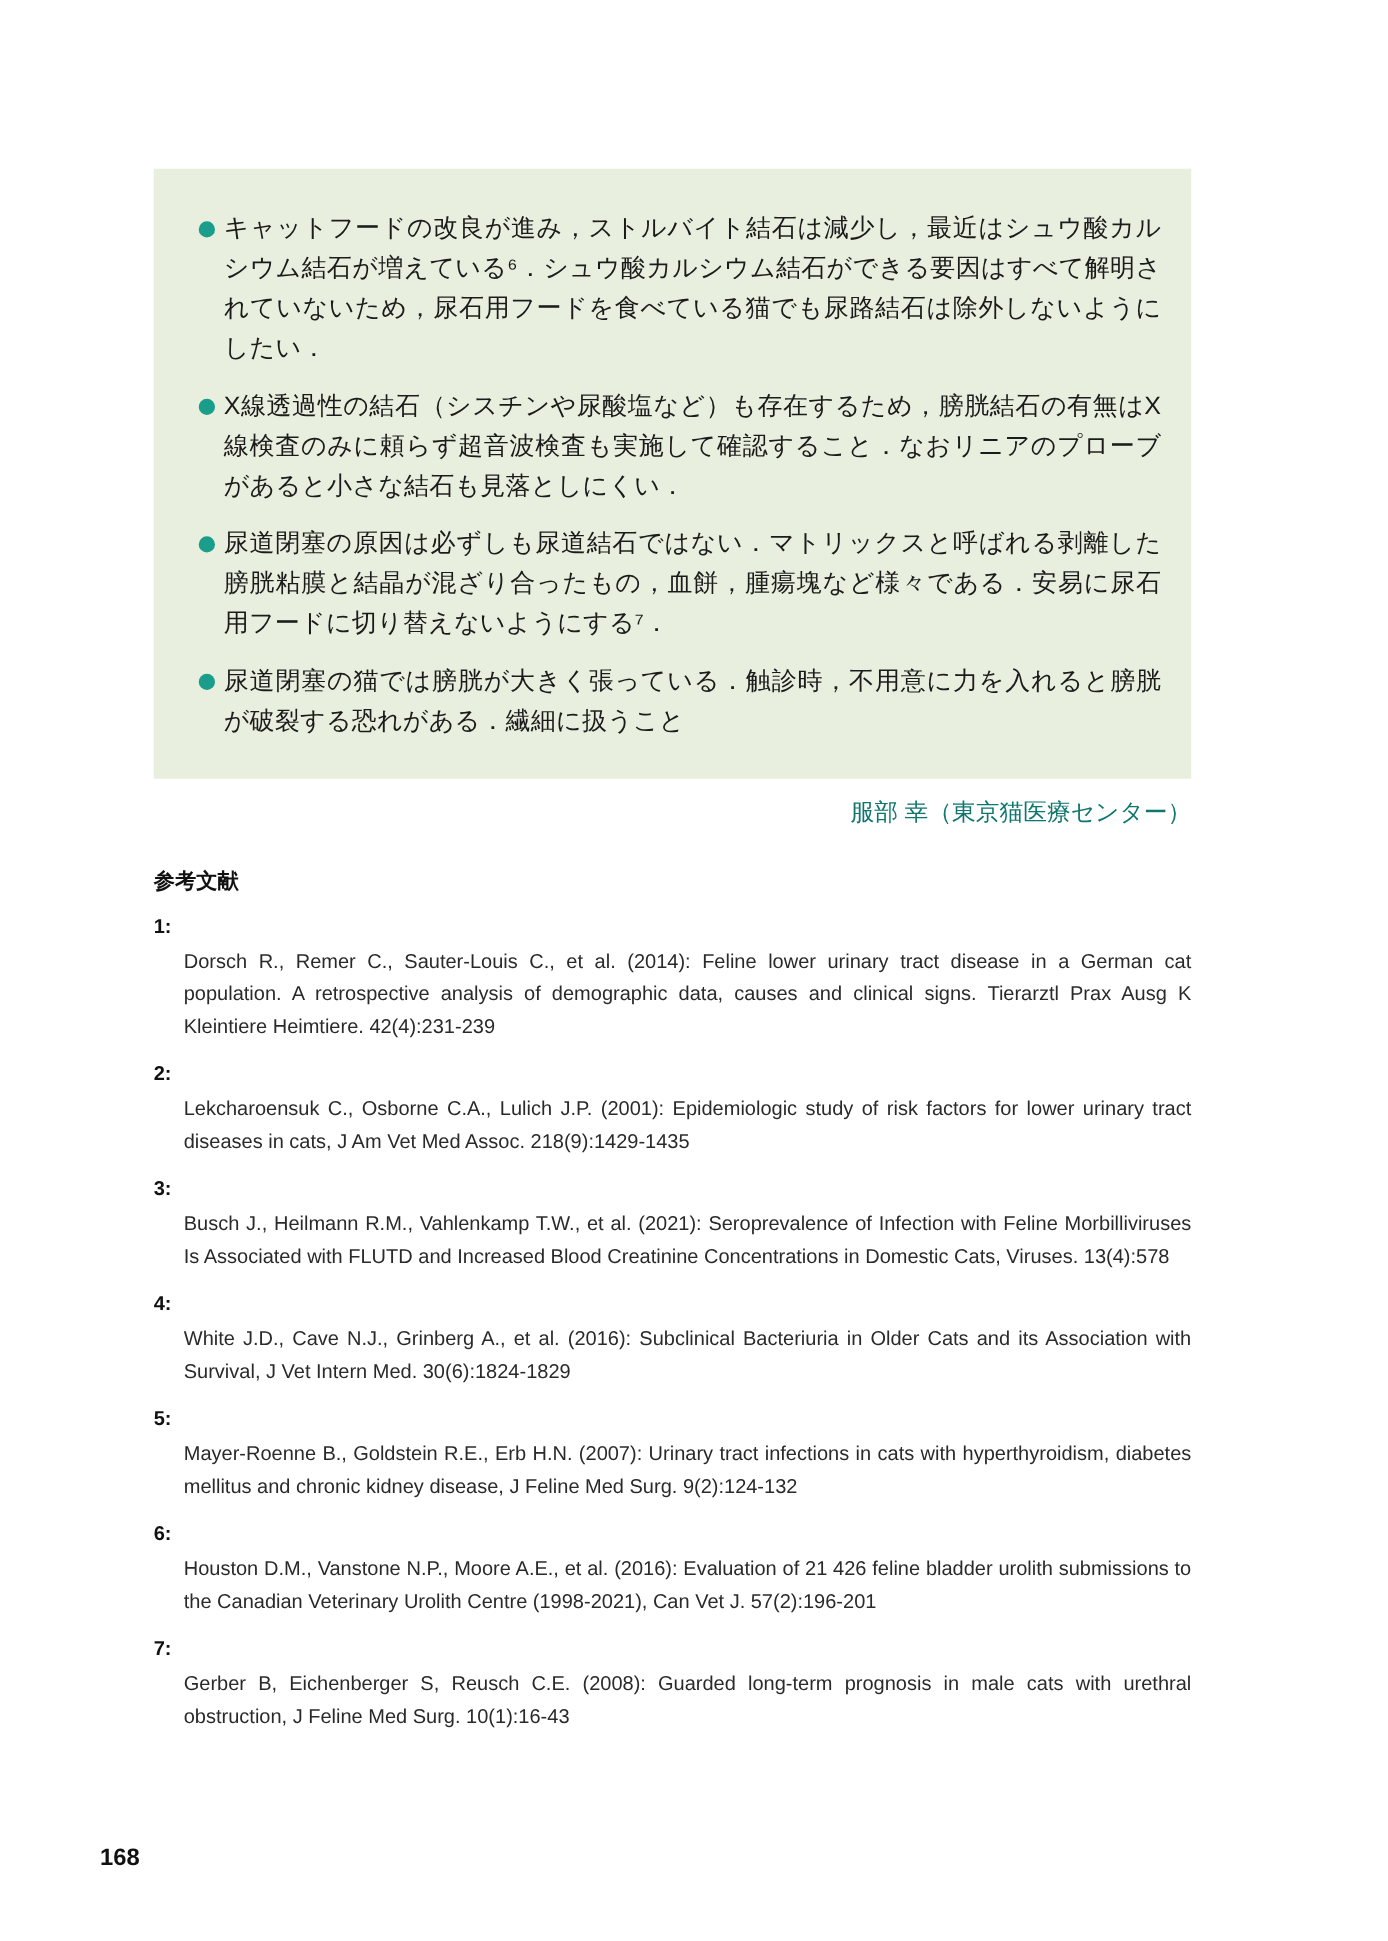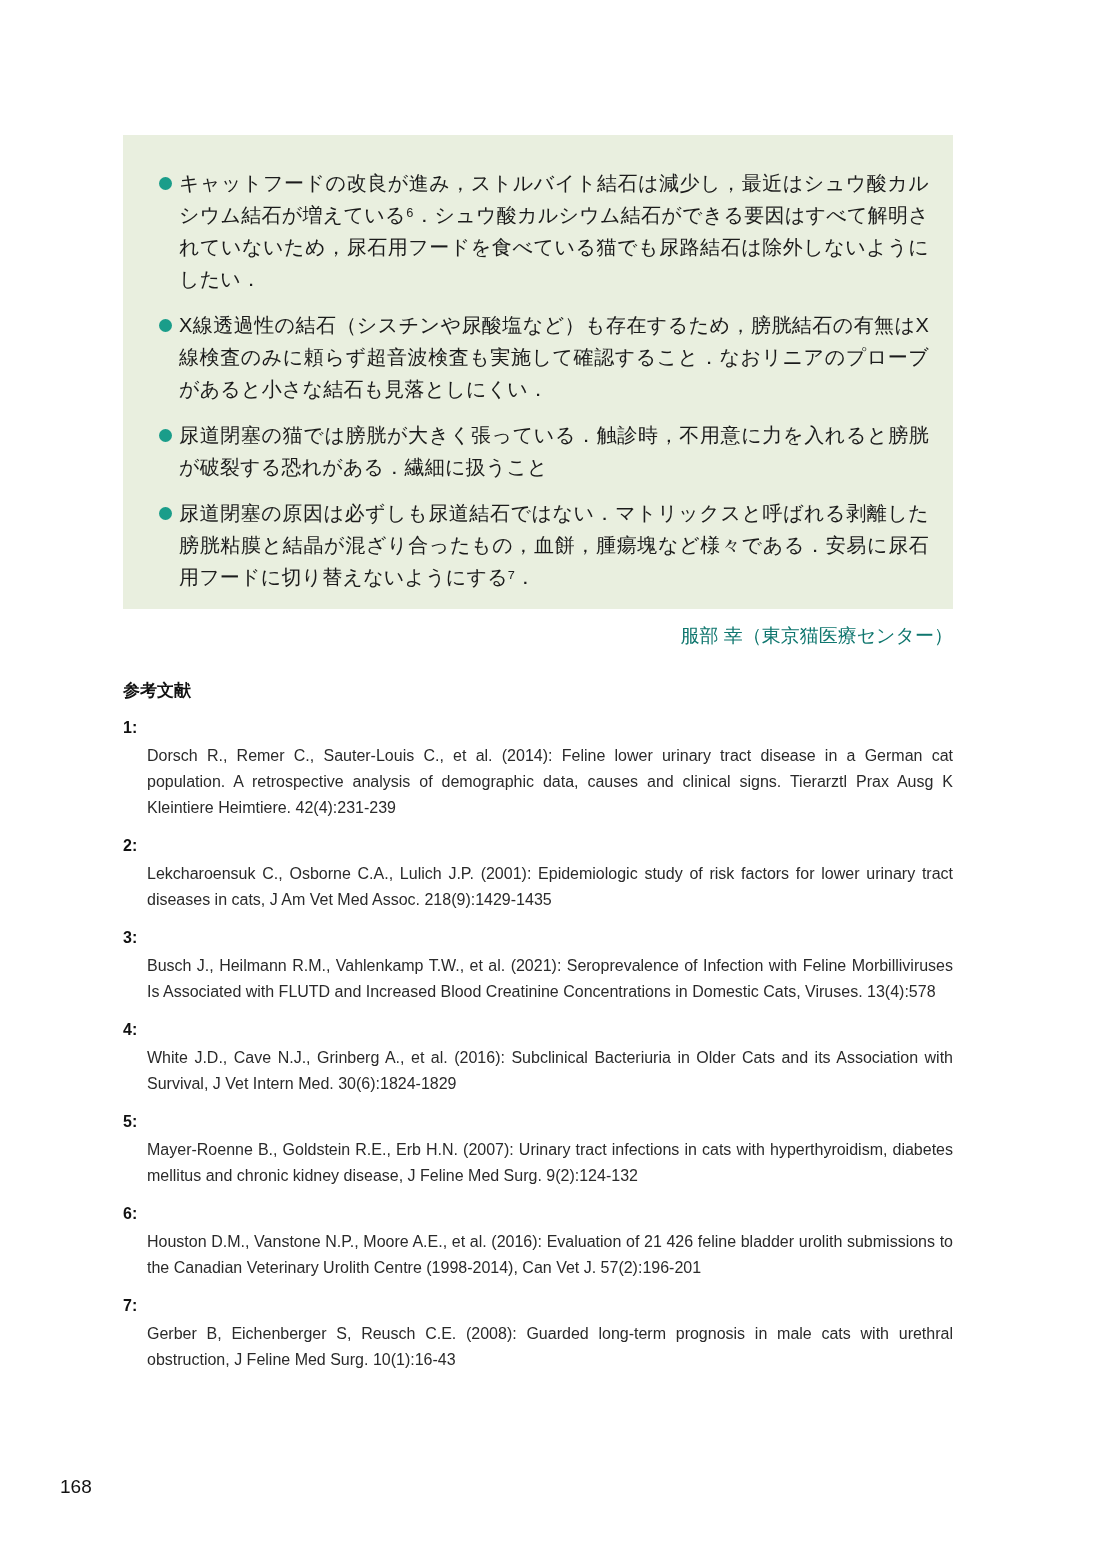"キャットフードの改良が進み，ストルバイト結石は減少し，最近はシュウ酸カルシウム結" .summary-box { padding: 32px 24px 16px 36px -> 32px 24px 30px 36px }
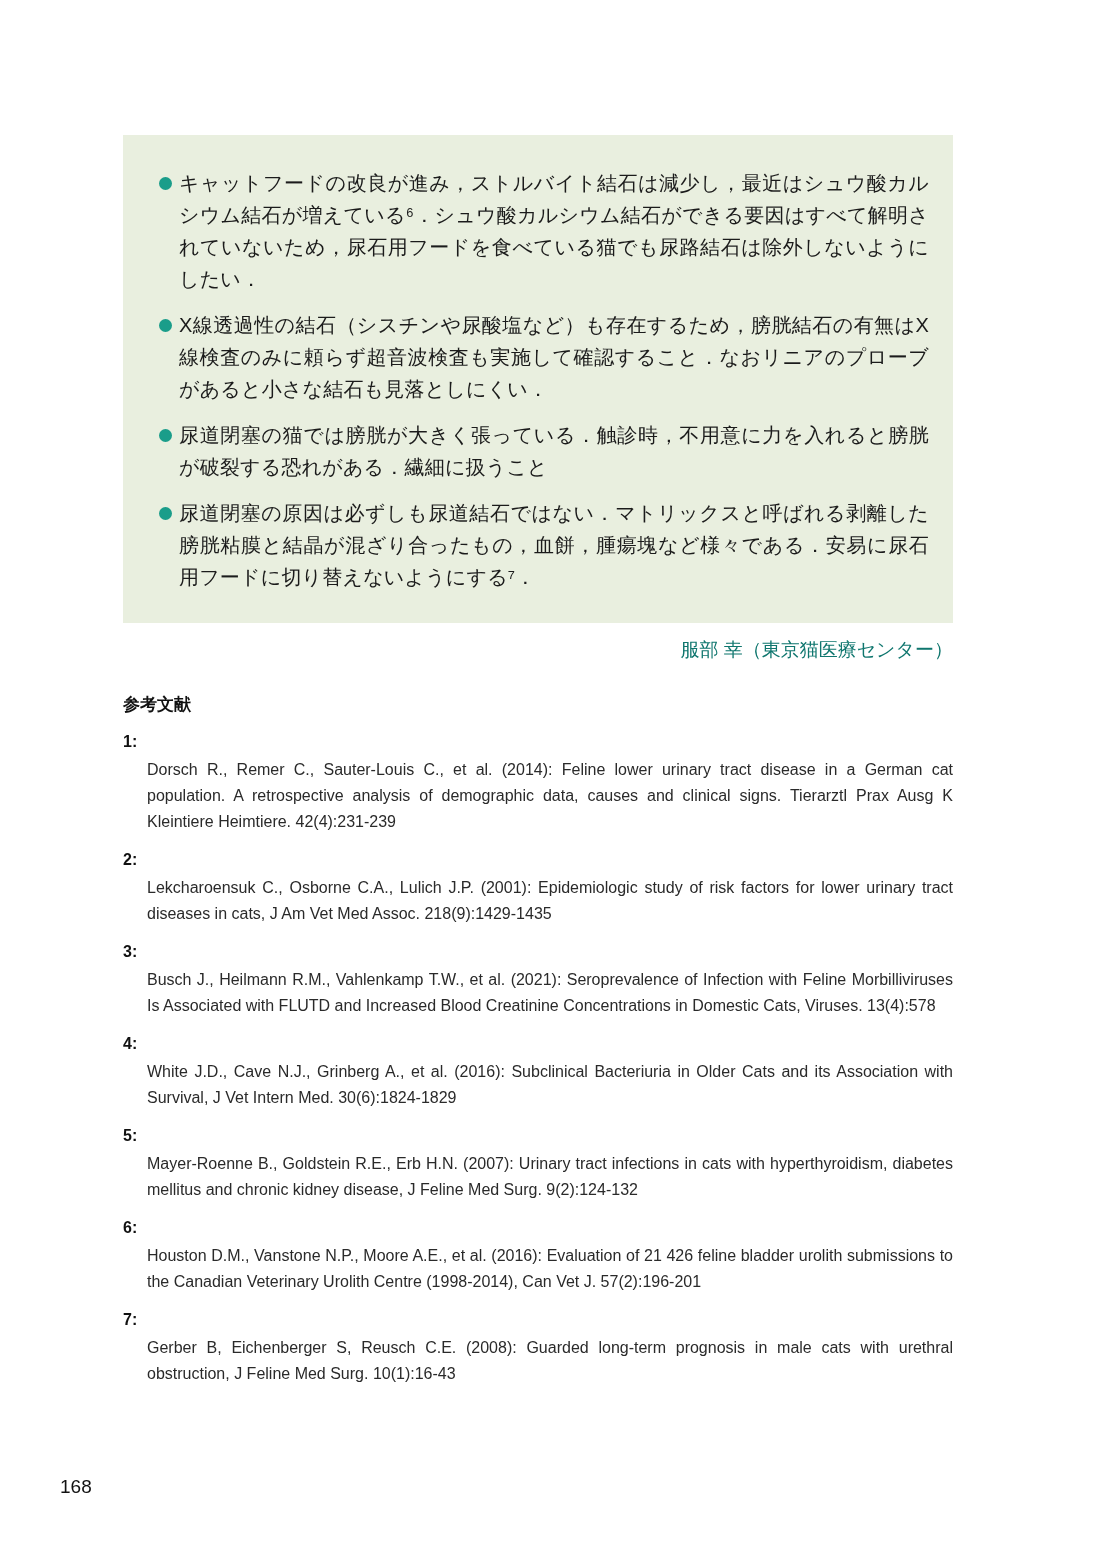"尿道閉塞の猫では膀胱が大きく張っている．触診時，不用意に力を入れると膀胱が破裂す" div.bullet { order: before "尿道閉塞の原因は必ずしも尿道結石ではない．マトリックスと呼ばれる剥離した膀胱粘膜" -> after "尿道閉塞の原因は必ずしも尿道結石ではない．マトリックスと呼ばれる剥離した膀胱粘膜" }
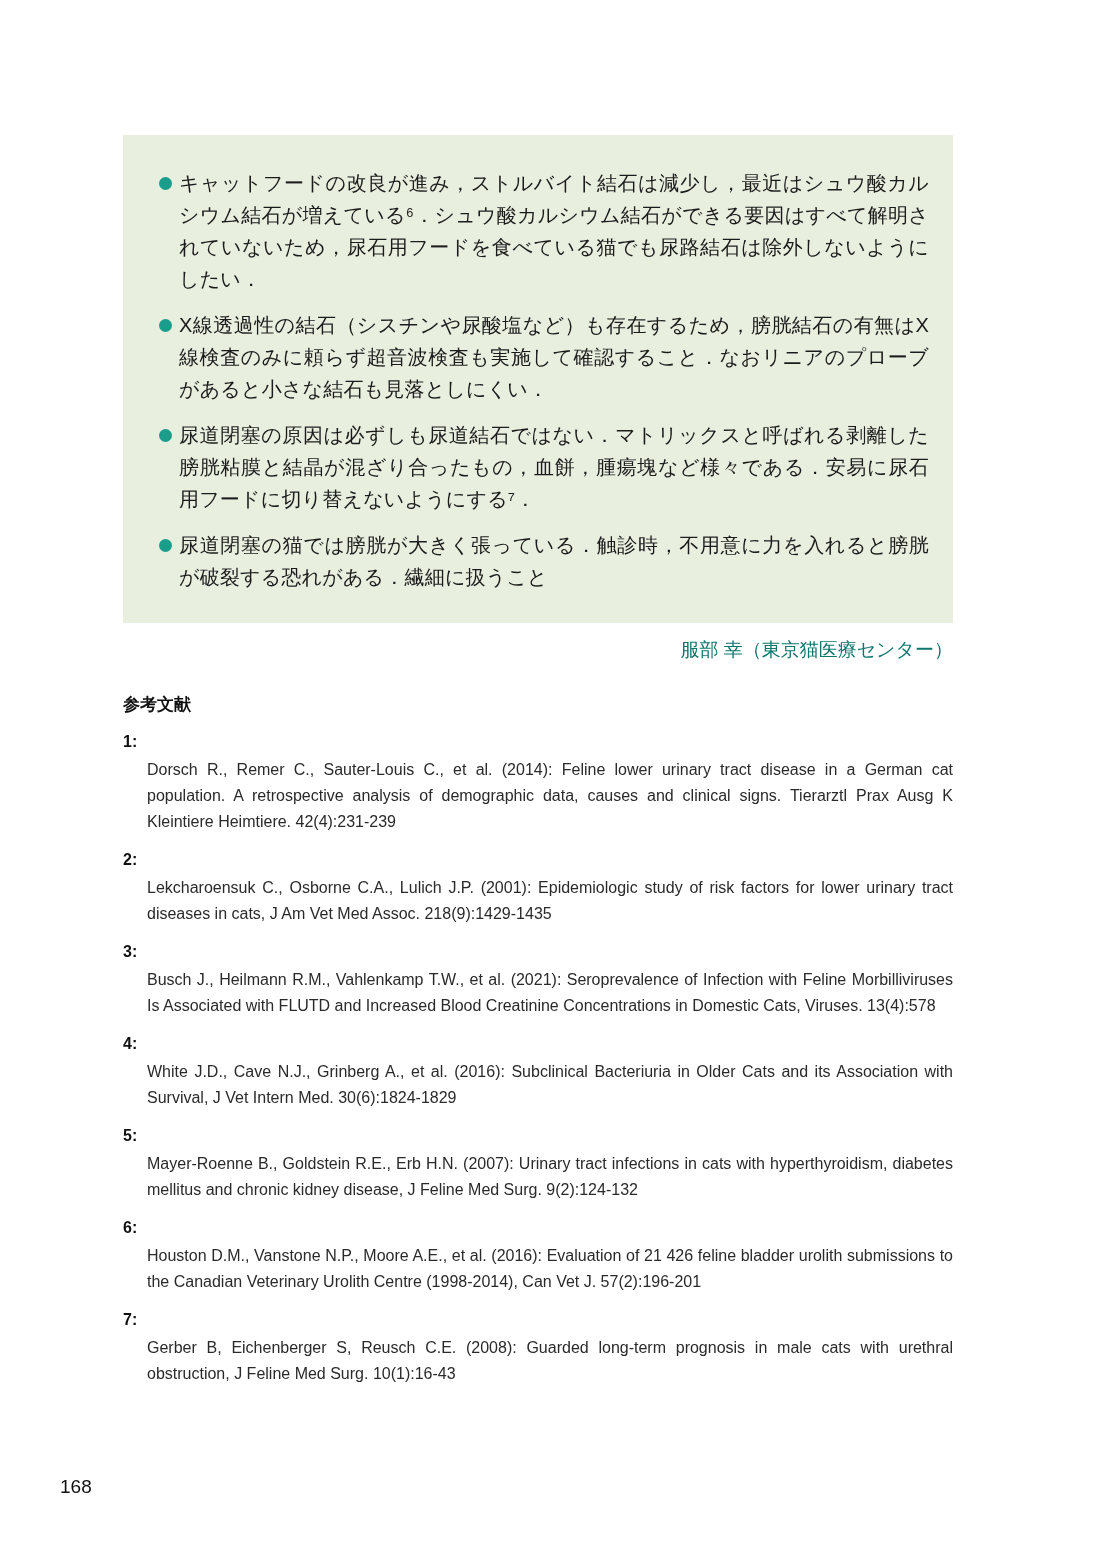"Houston D.M., Vanstone N.P., Moore" div.ref-text { text: 1998-2014 -> 1998-2021 }
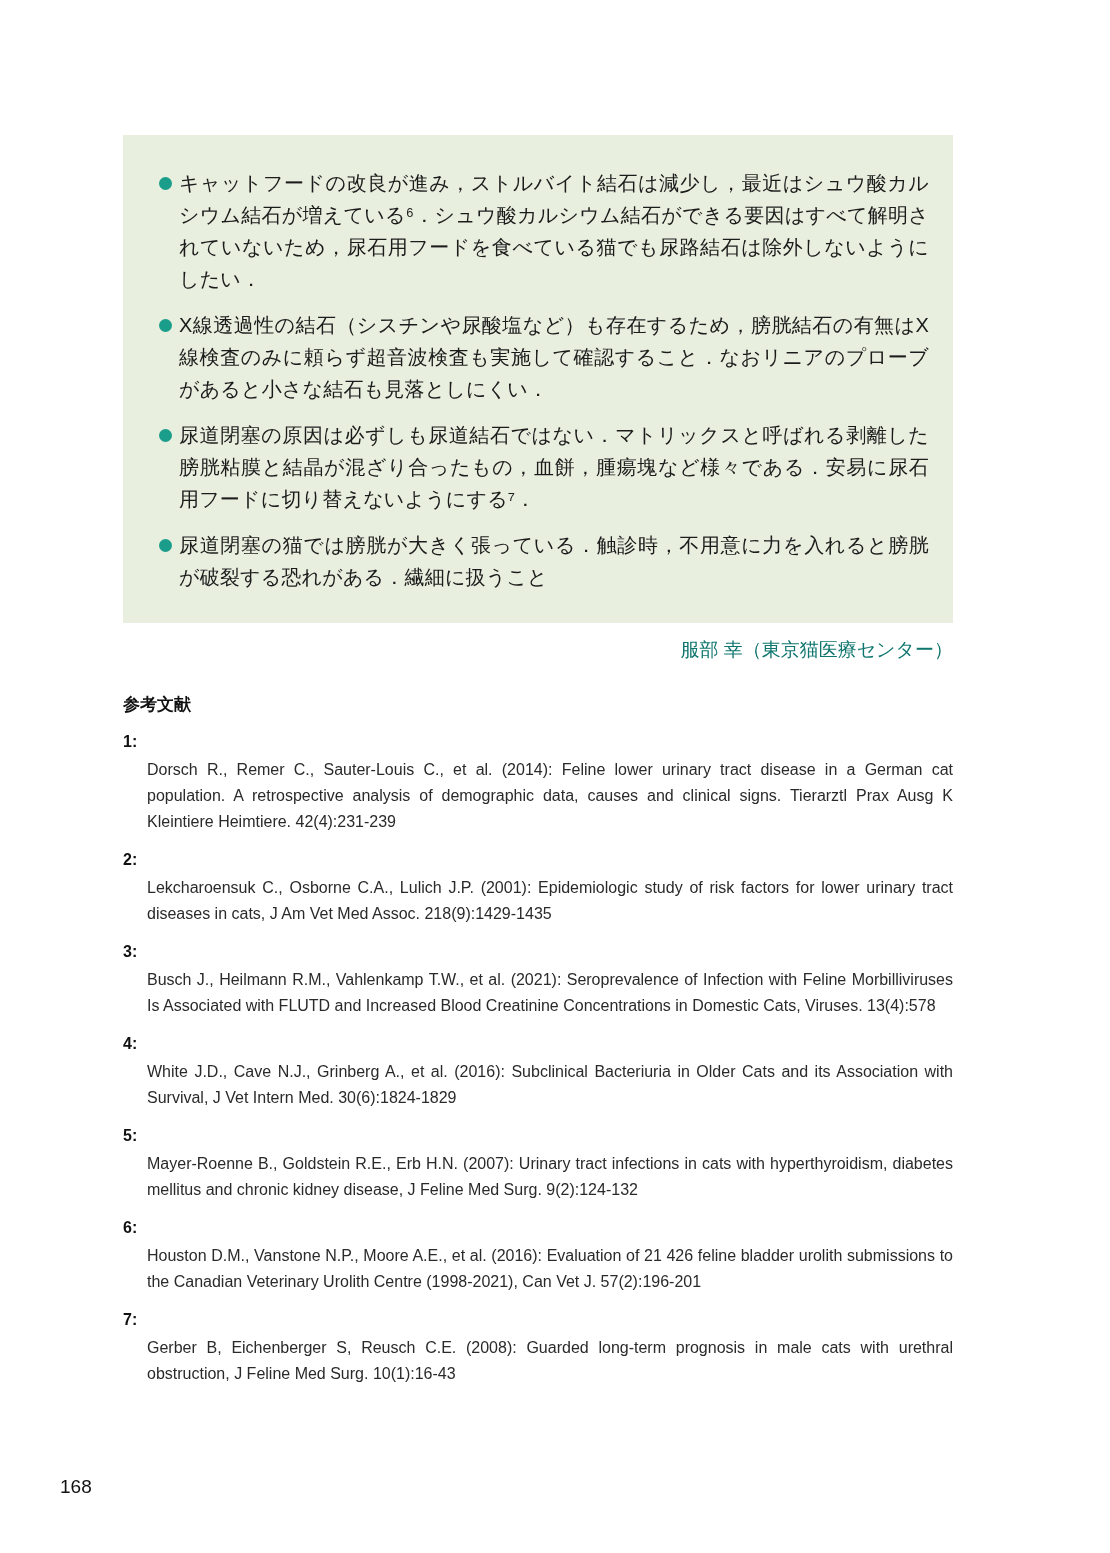"168" .page-number { font-weight: normal -> bold; left: 60px -> 80px }
